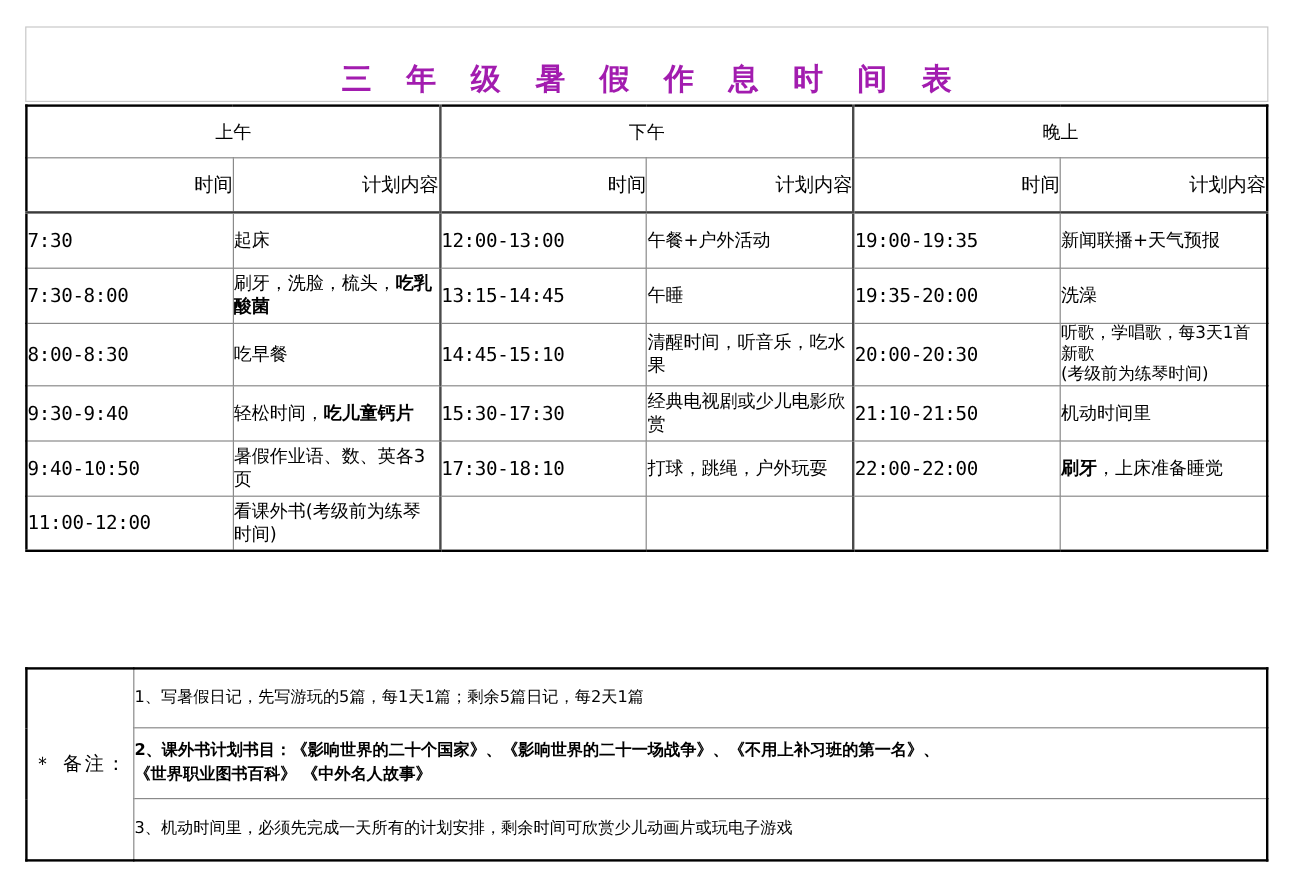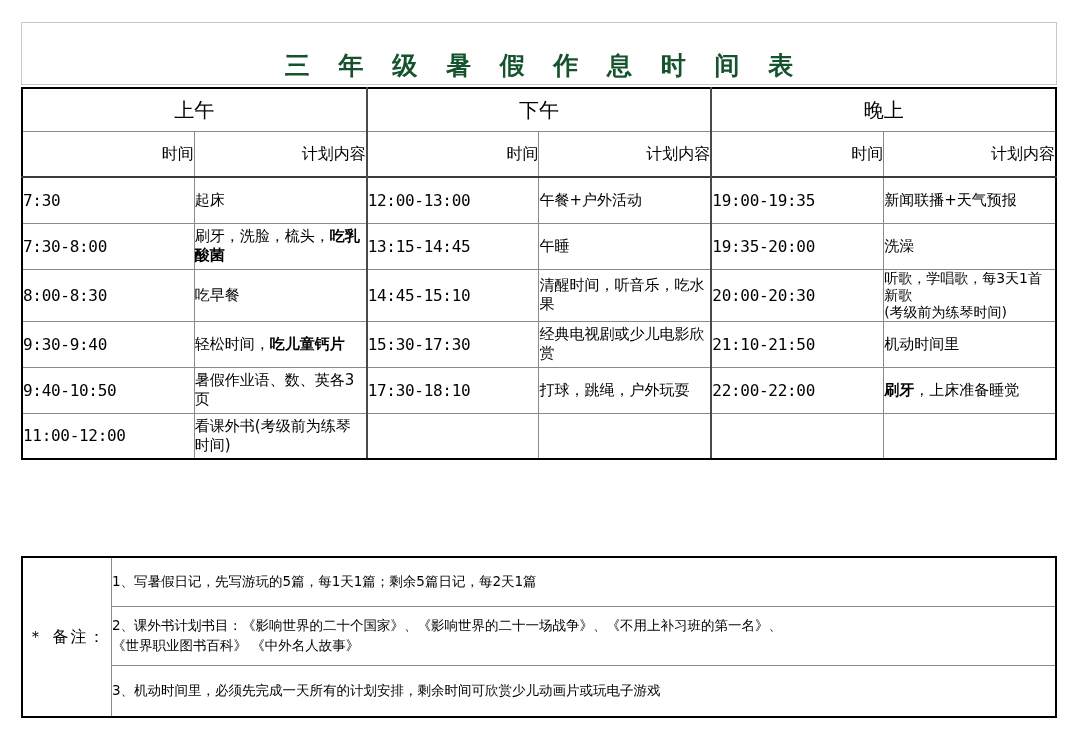"三 年 级 暑 假" .title-text { color: #14532d -> #a21caf }
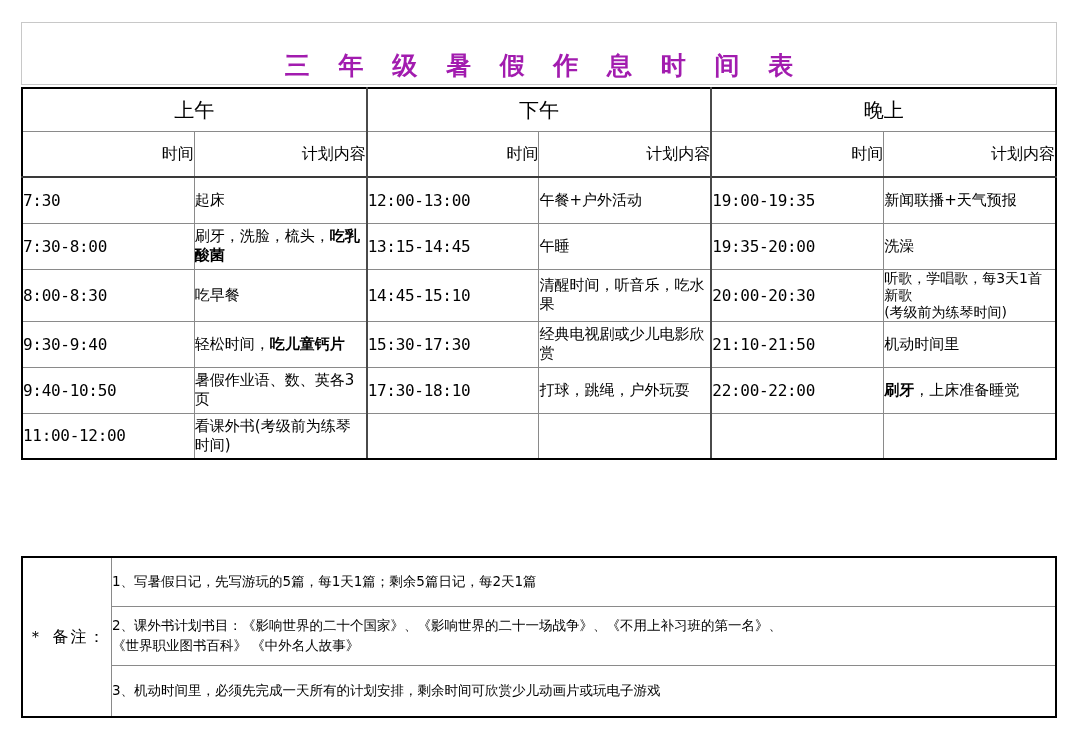"上午" .sess-head { font-size: 20px -> 15px }
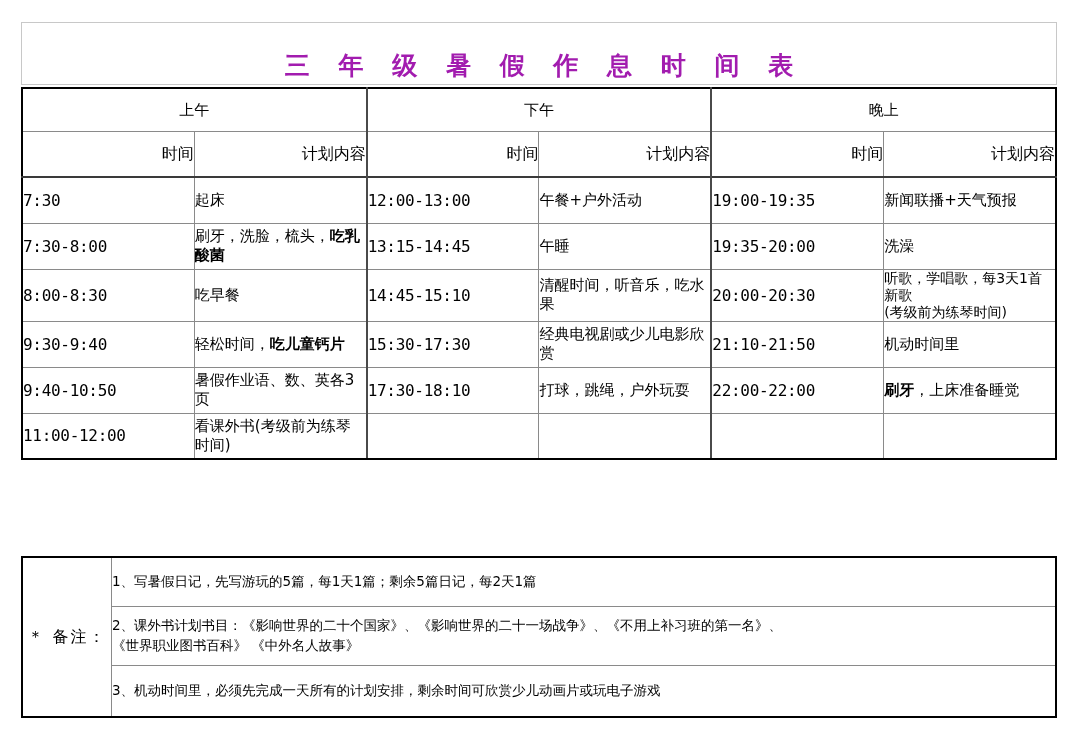"2、课外书计划书目：《影响世界的二十个国家》、《影响世界的二十一场战争》、《不用" .note-2 { font-weight: none -> bold }
